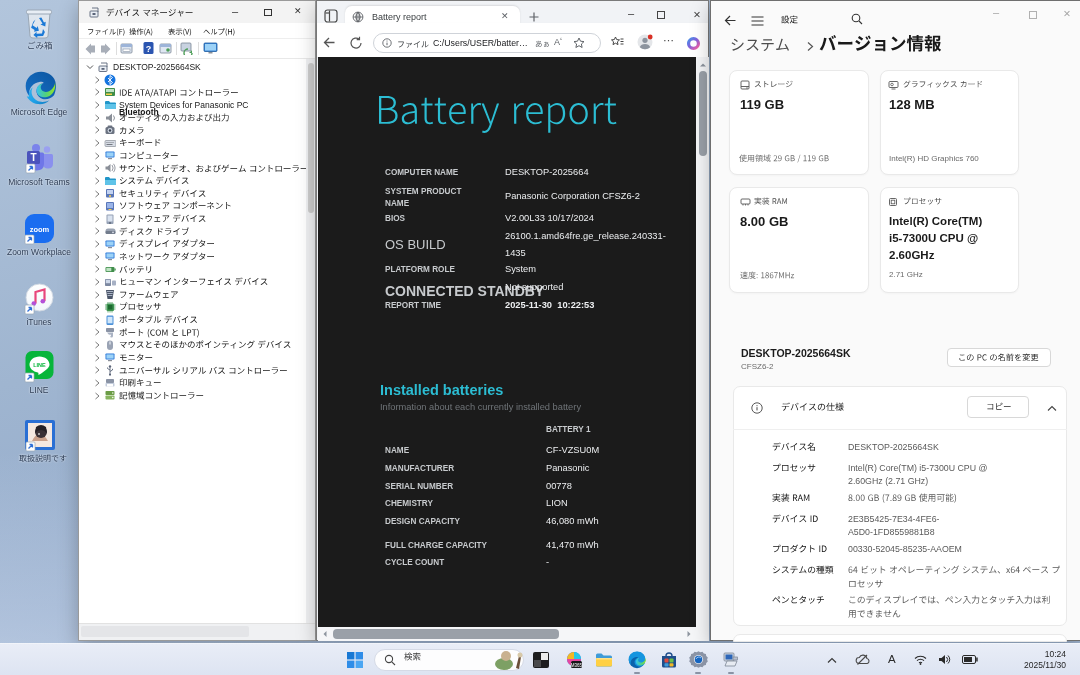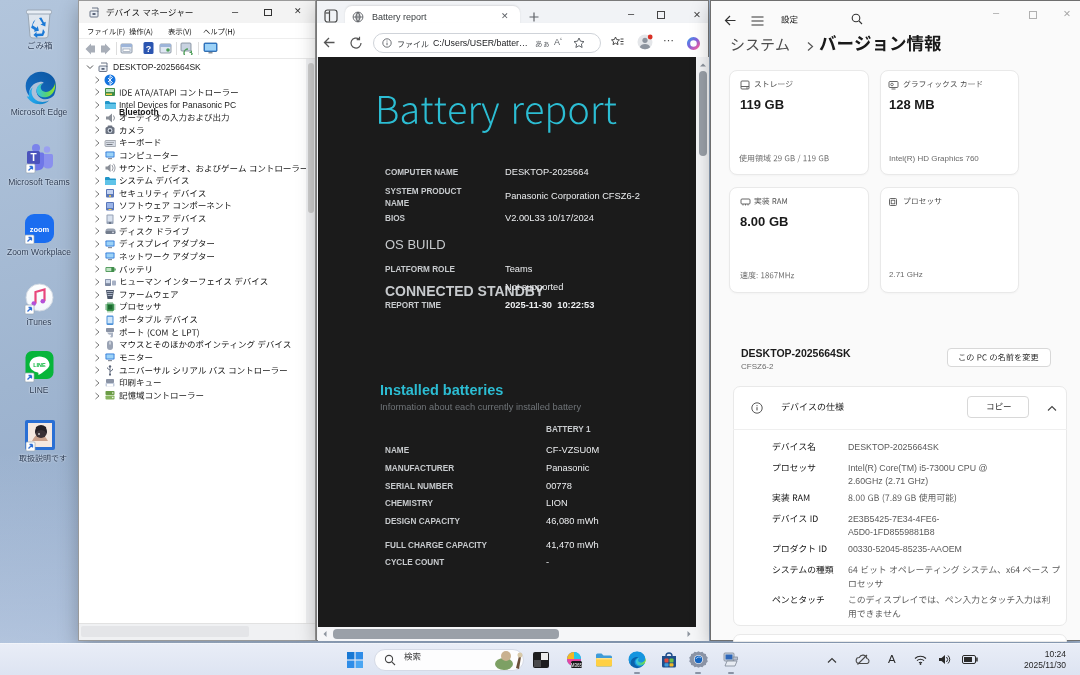"Intel Devices for Panasonic PC" div { text: Intel -> System }
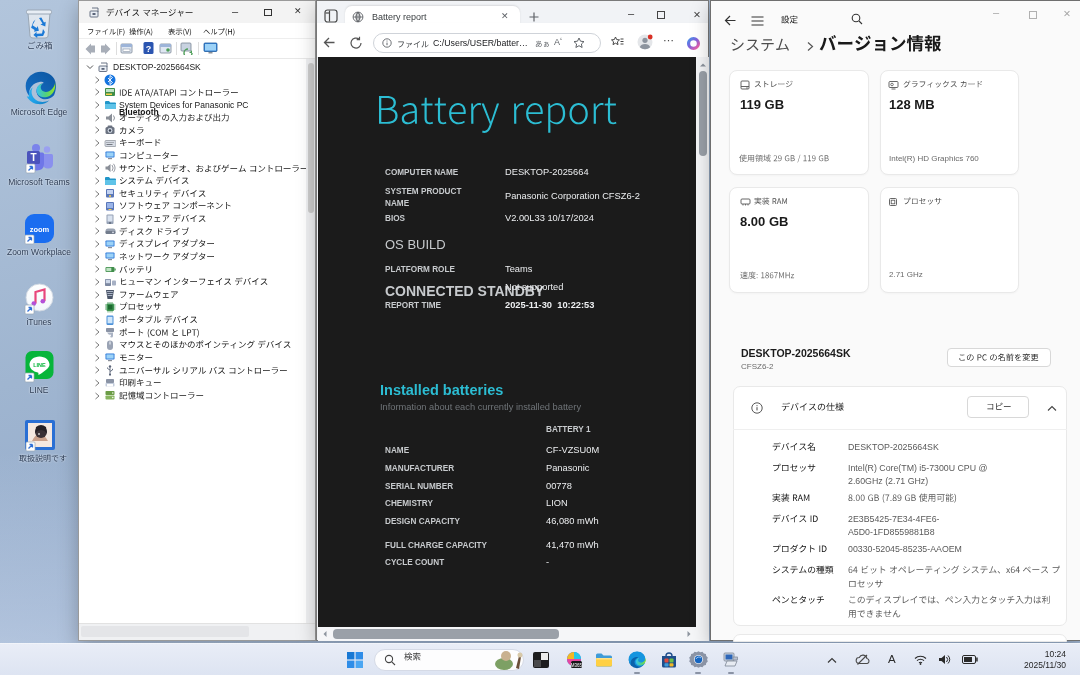"Intel(R) Core(TM)" div { html: none -> <div>Intel(R) Core(TM)<br>i5-7300U CPU @<br>2.60GHz</div> }
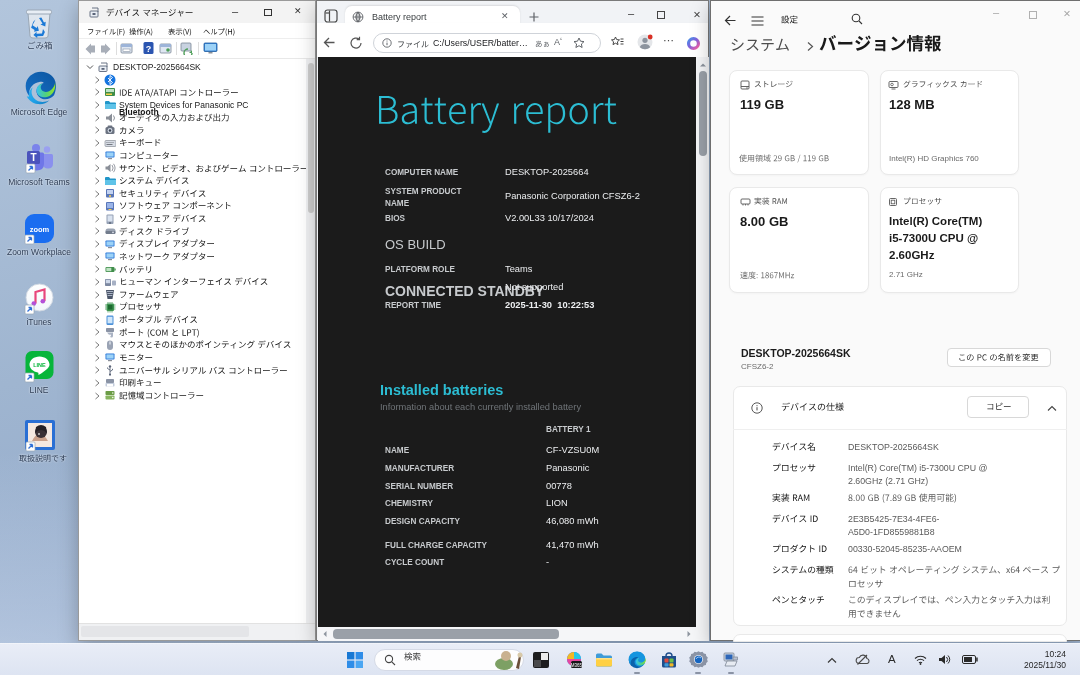"26100.1.amd64fre.ge_release.240331-" div { html: none -> <div>26100.1.amd64fre.ge_release.240331-<br>1435</div> }
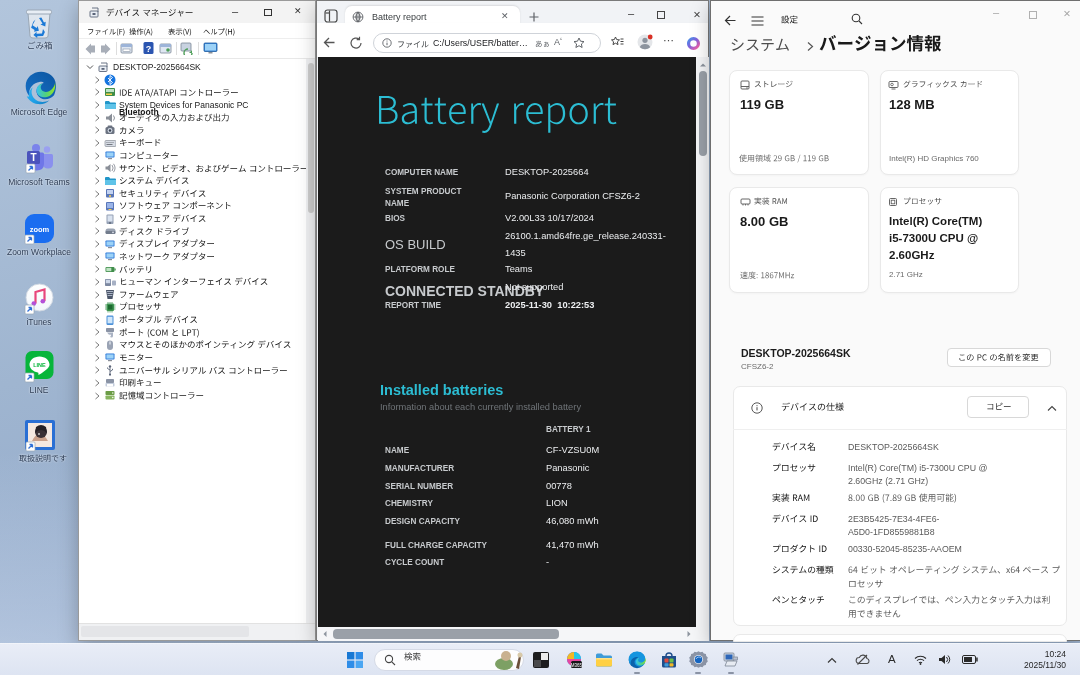"Teams" div { text: Teams -> System }
